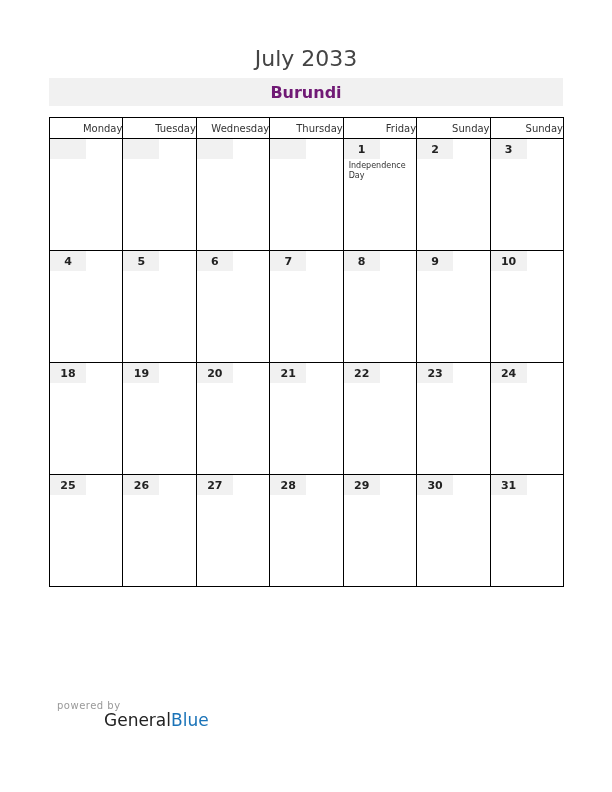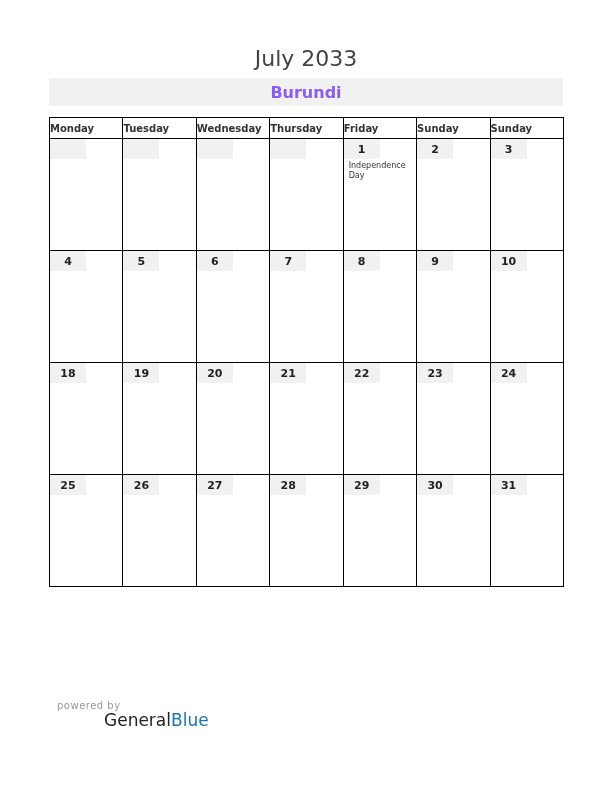"Burundi" .country { color: #8b5cf6 -> #701a75 }
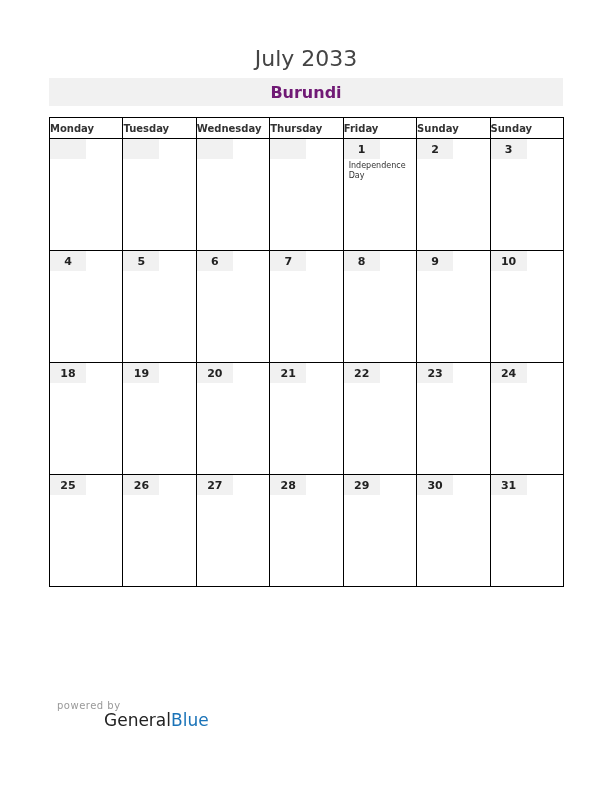"Monday" table.cal th { font-weight: bold -> normal; text-align: left -> right }
